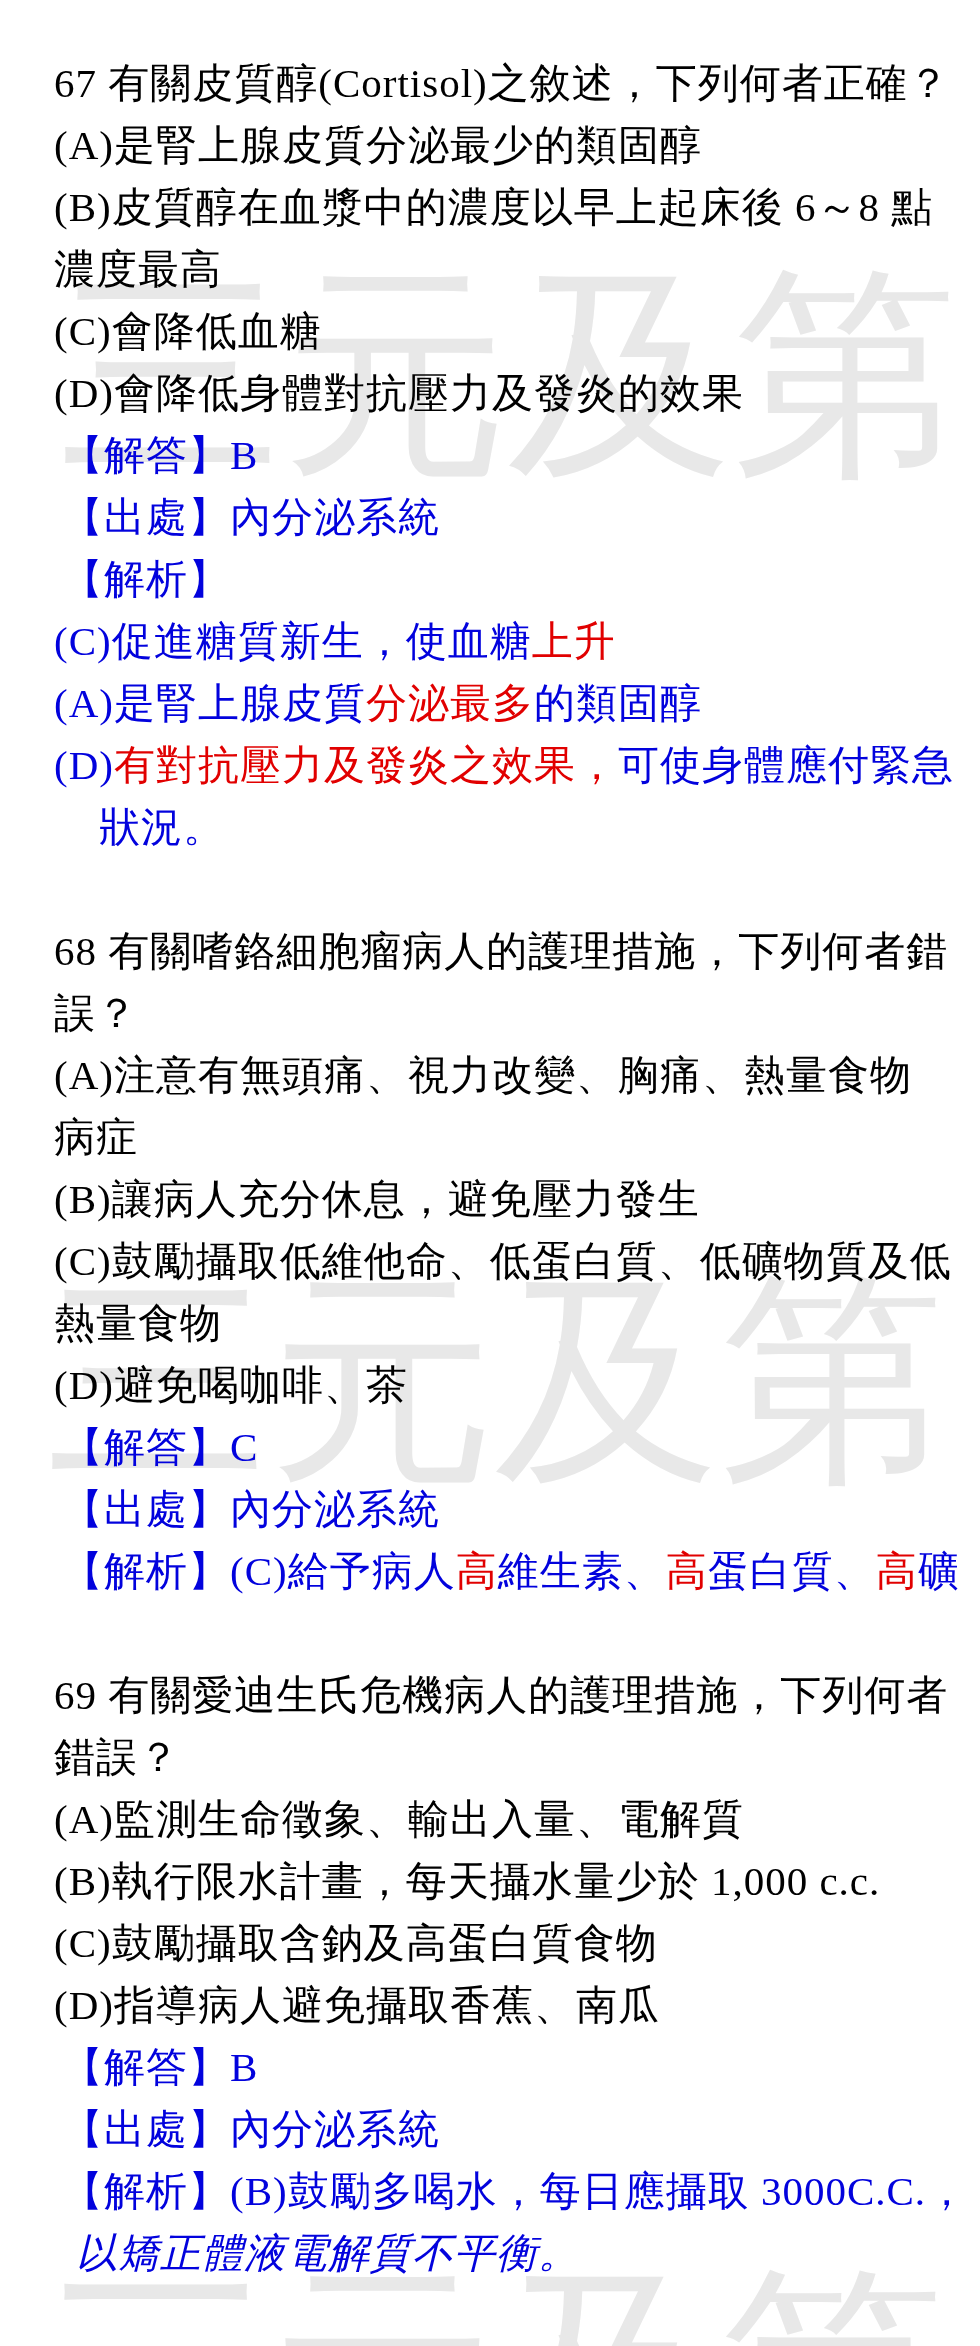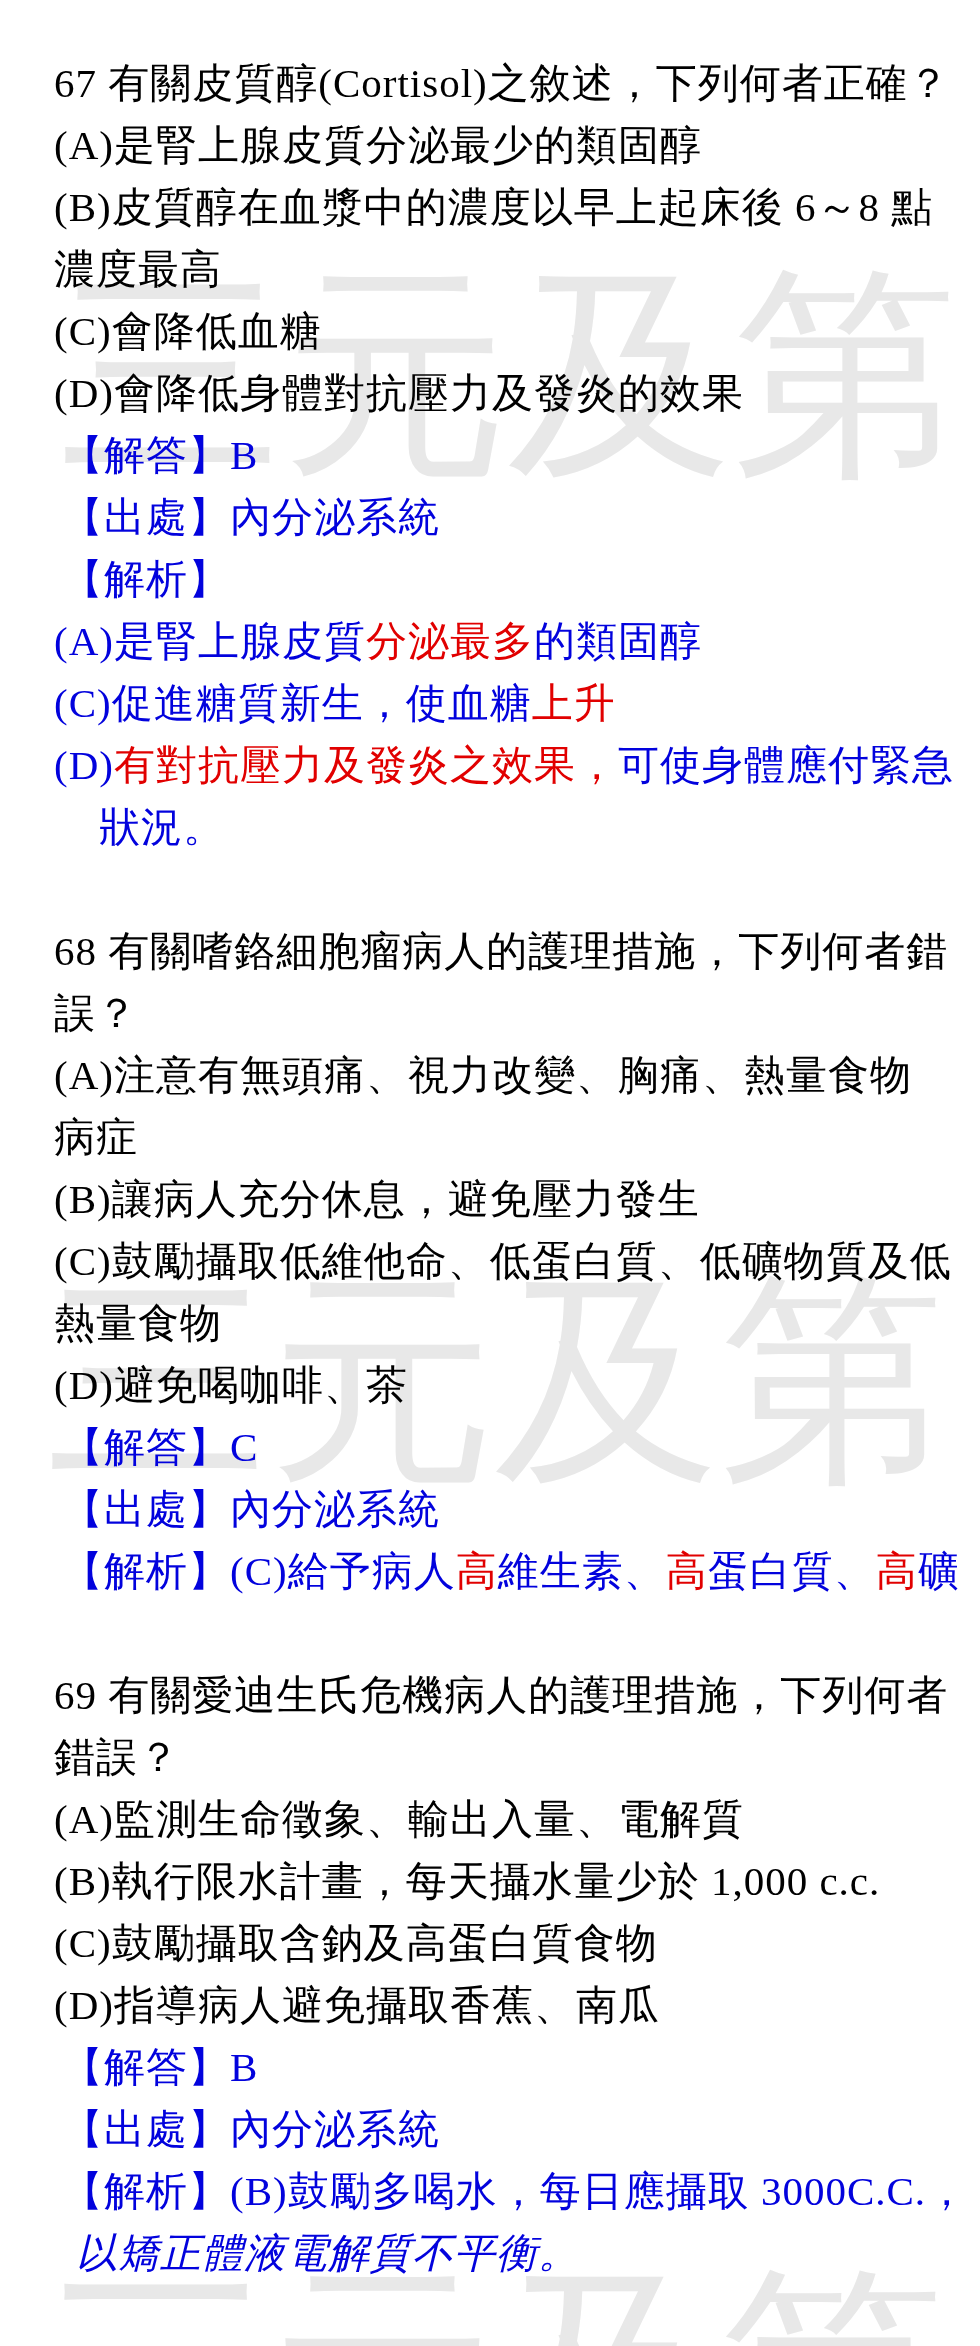"(A)是腎上腺皮質分泌最多的類固醇" div.line { order: before "(C)促進糖質新生，使血糖上升" -> after "(C)促進糖質新生，使血糖上升" }
